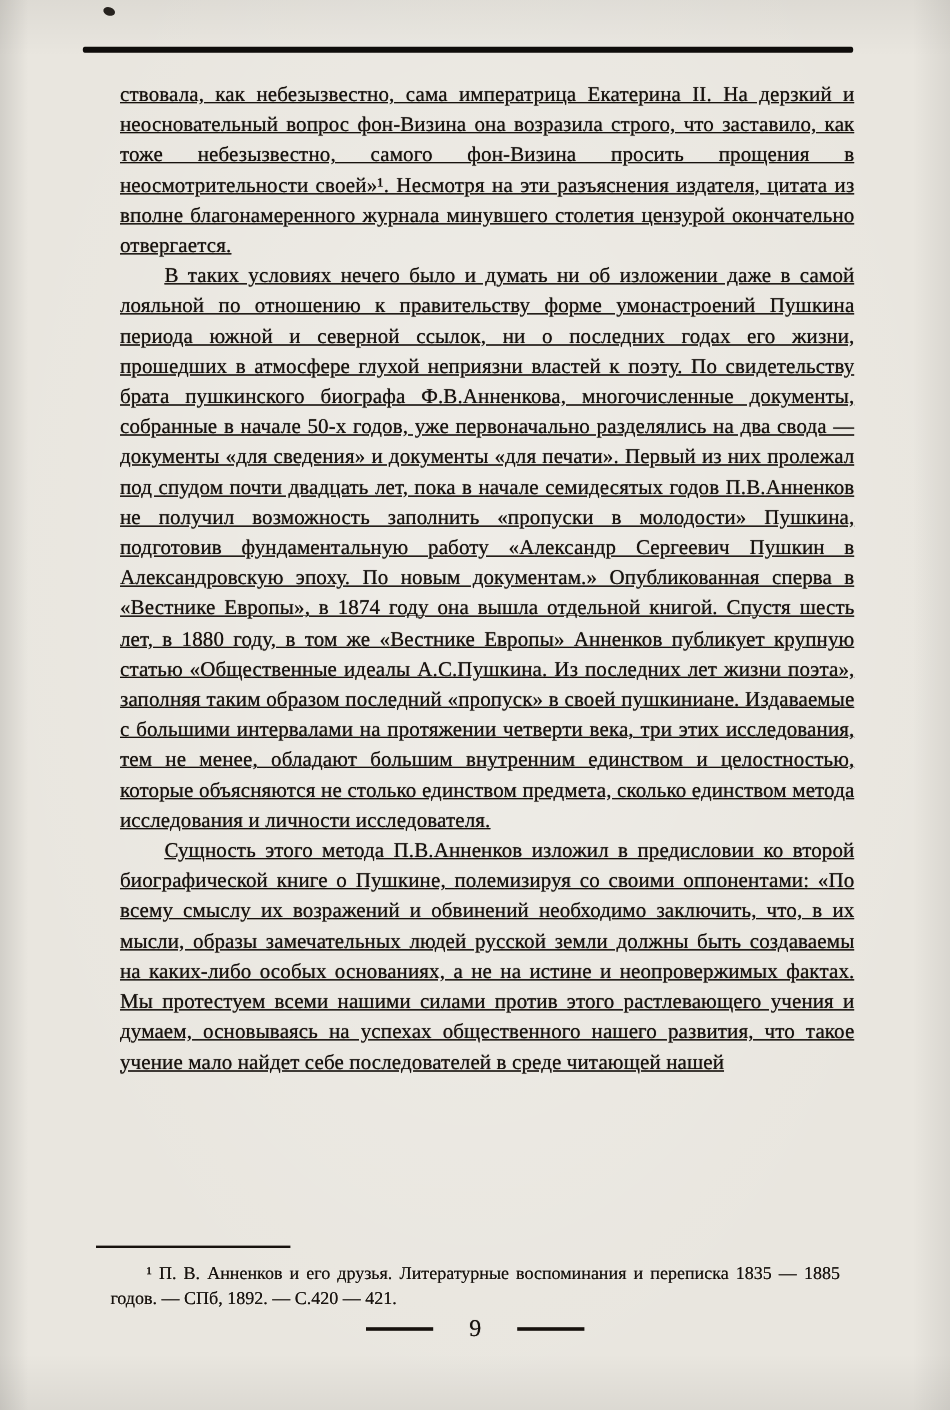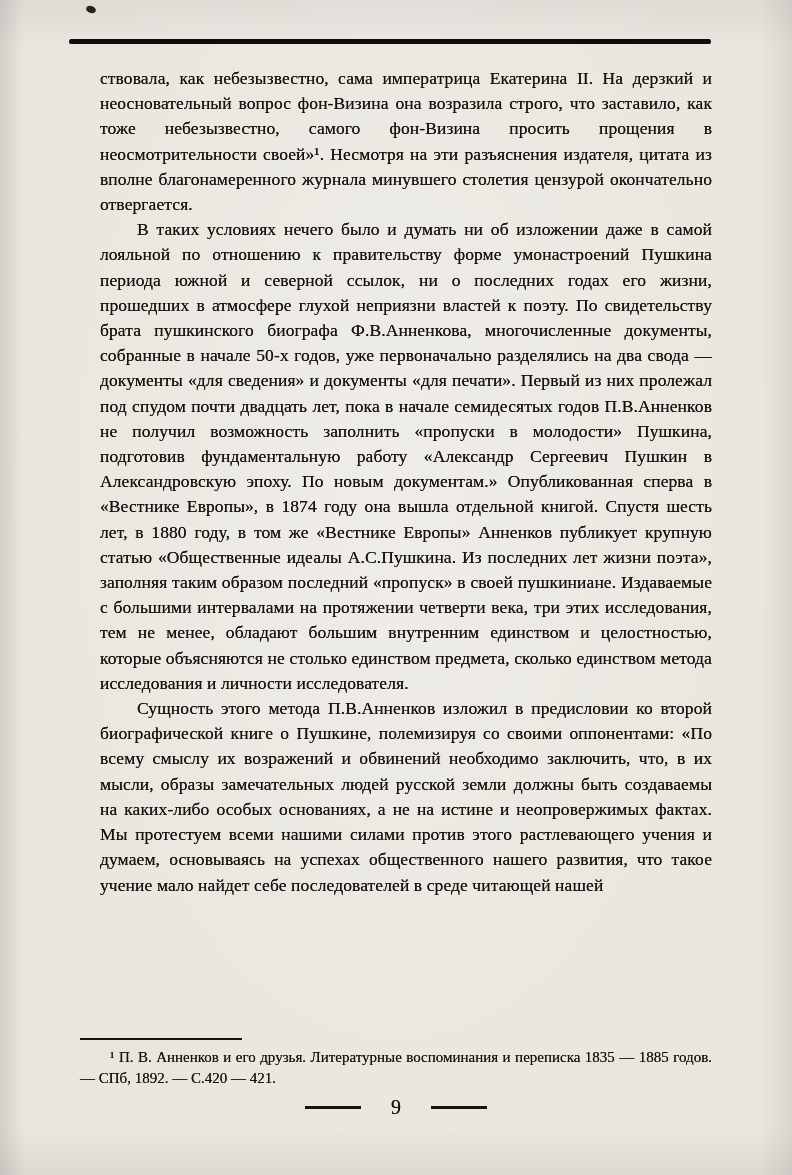"ствовала, как небезызвестно, сама" .text-block { text-decoration: none -> underline }
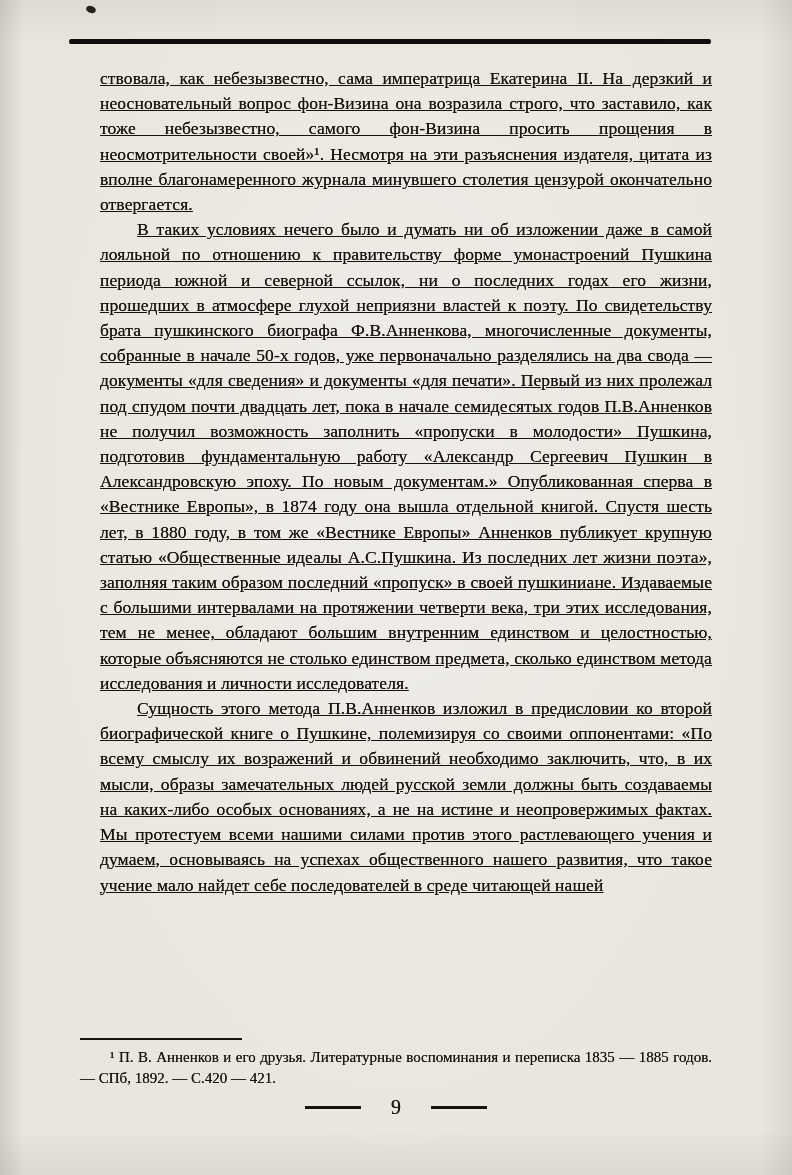"¹ П. В. Анненков и" .footnote { margin: 0 -> 12px }
